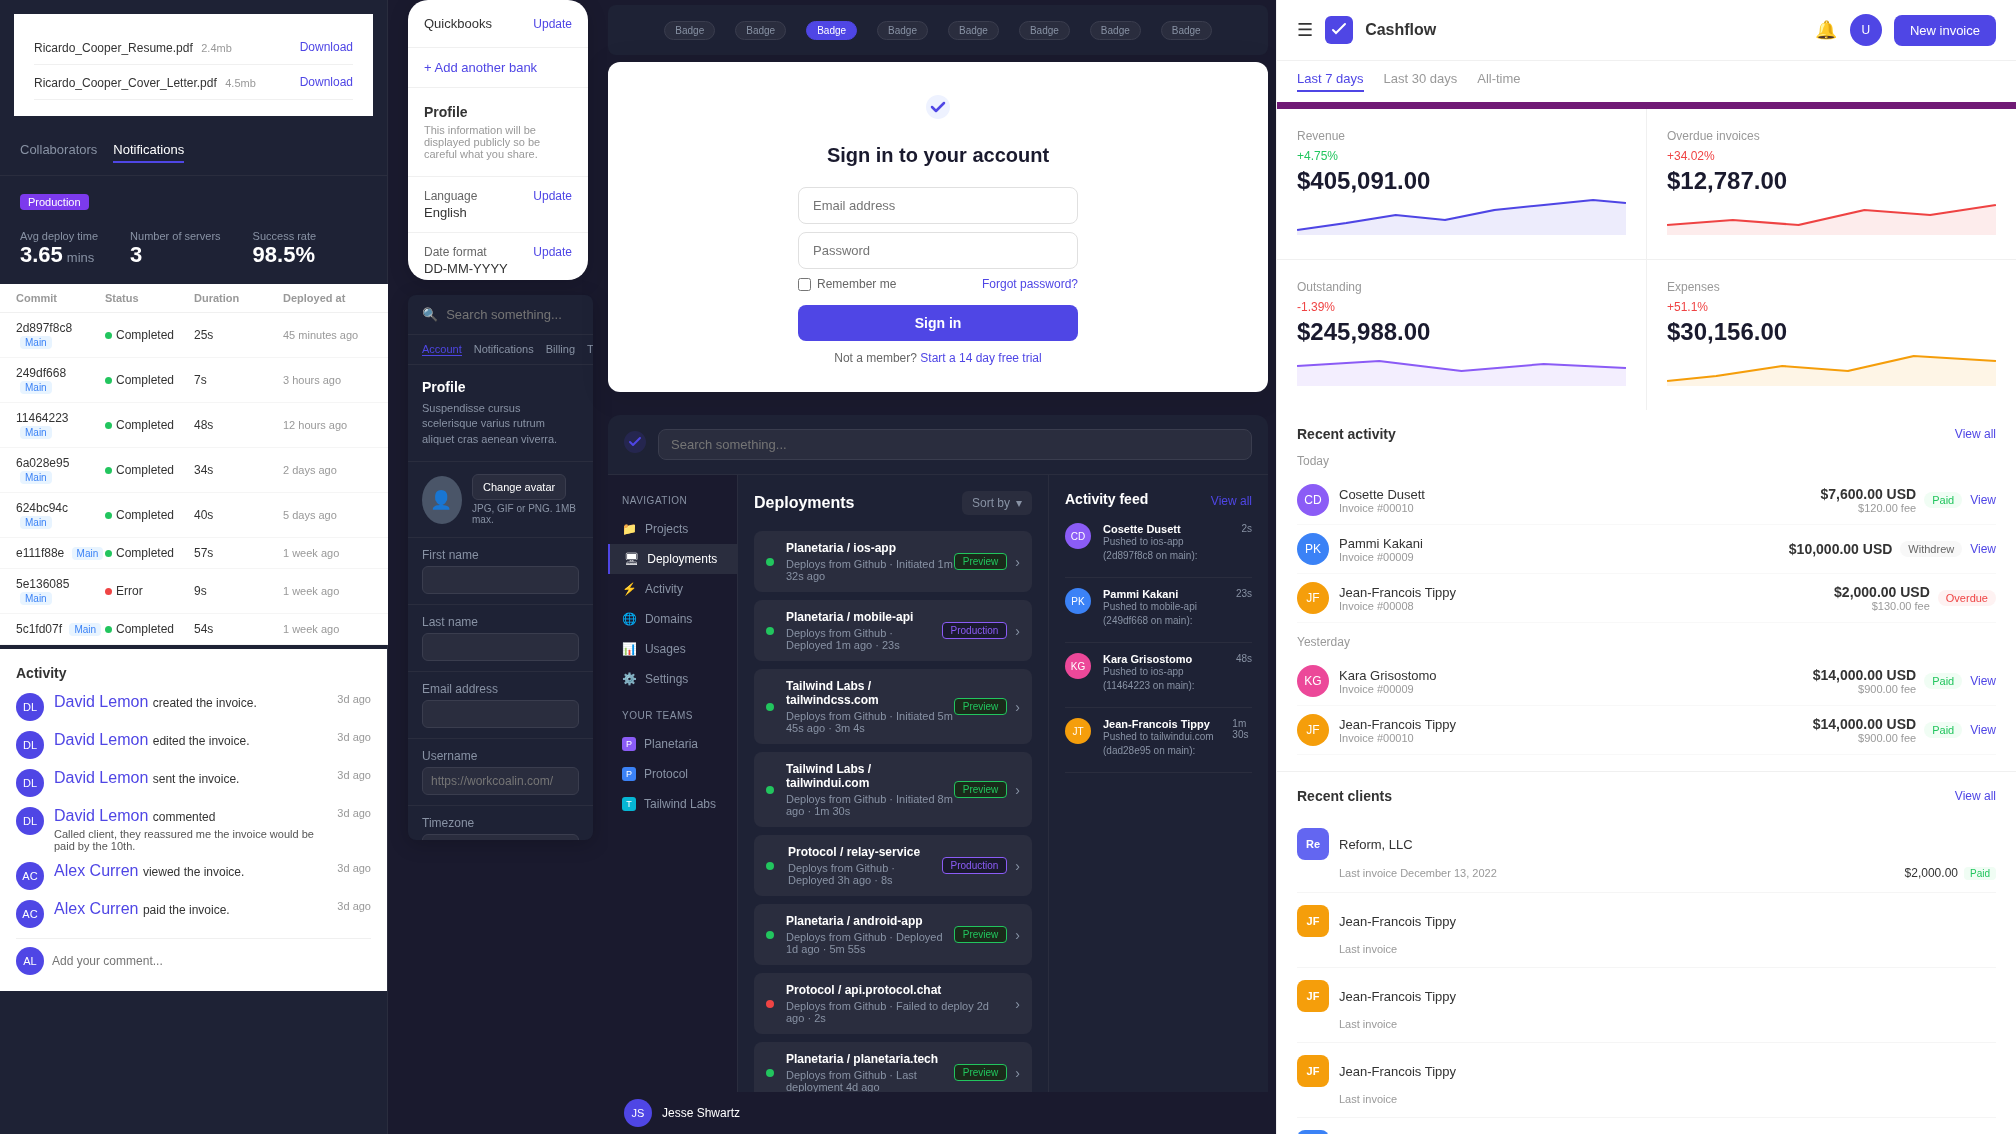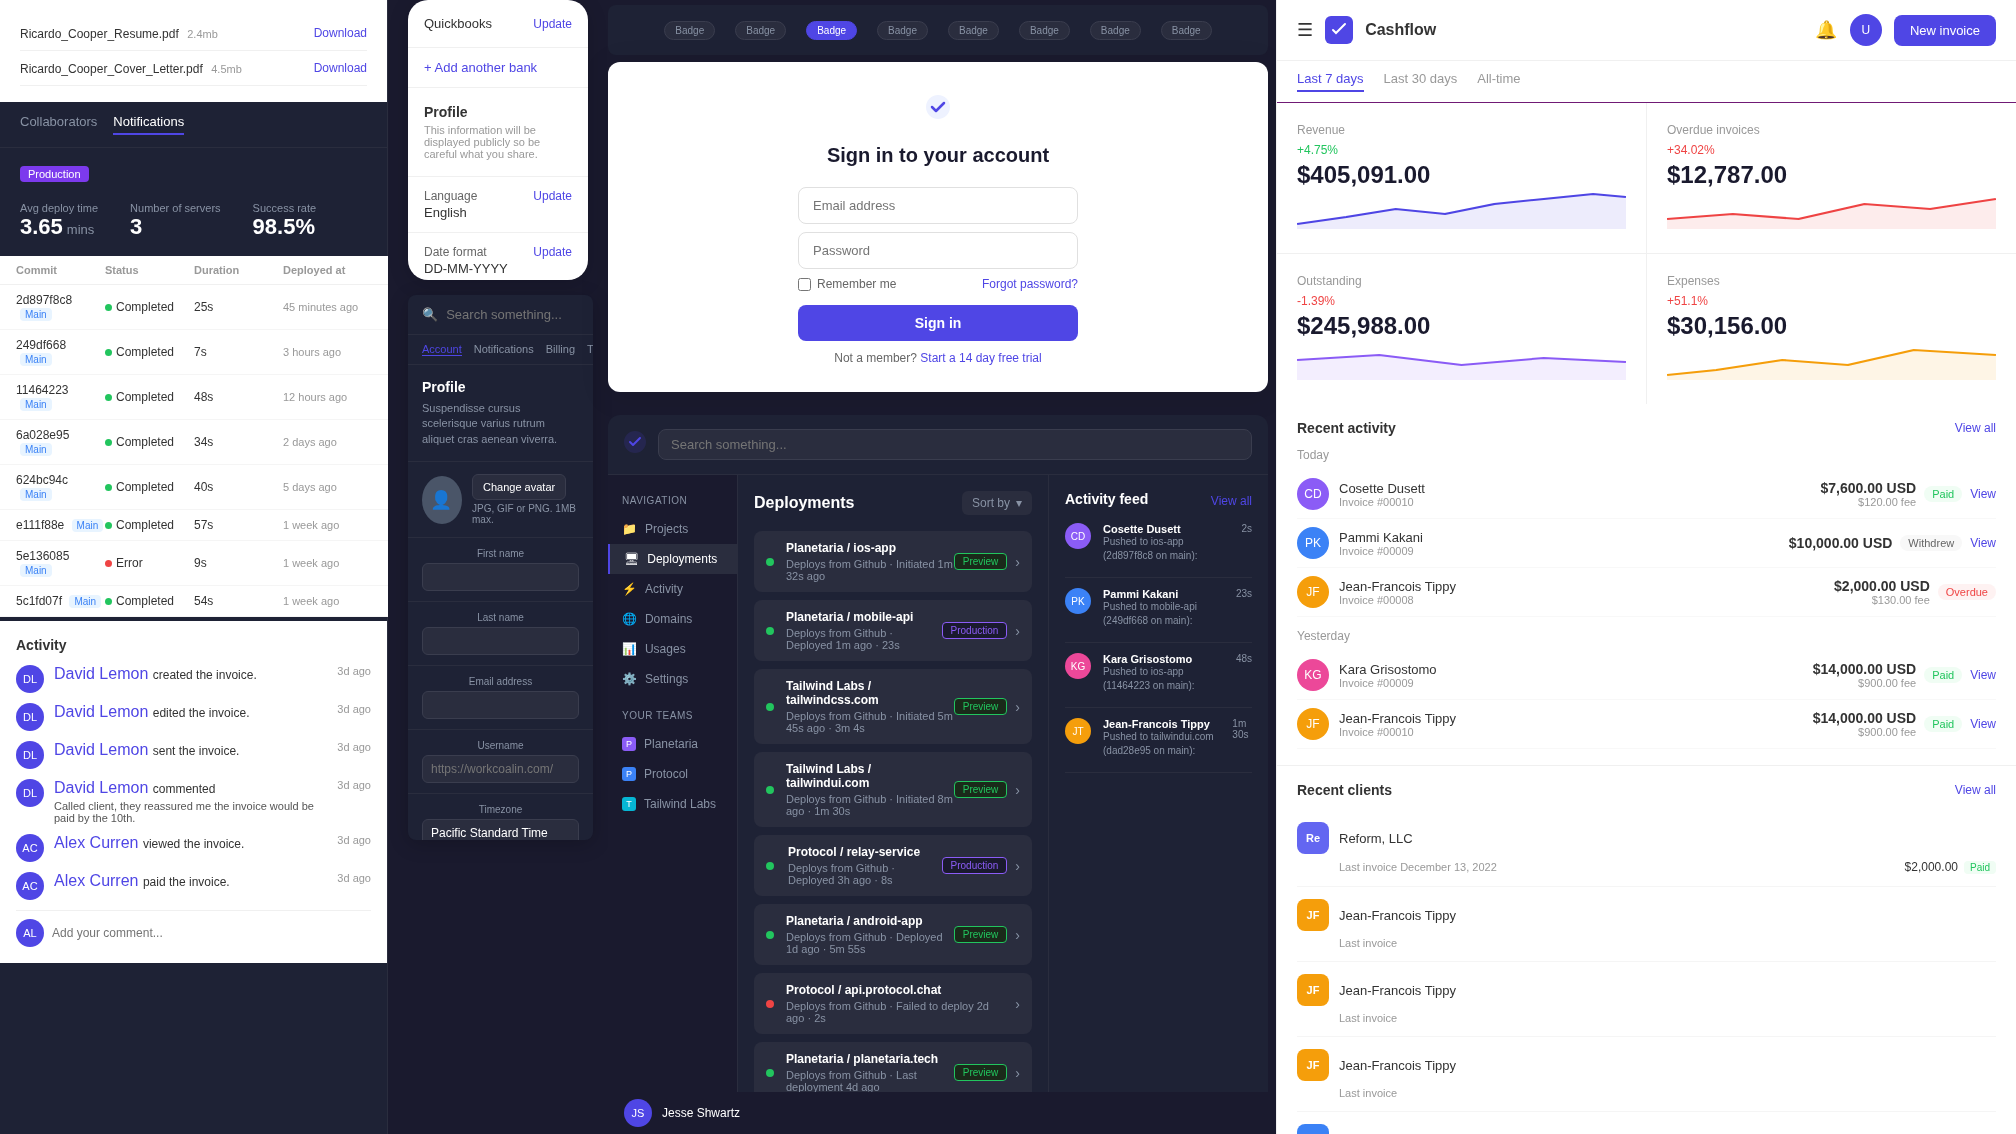"Ricardo_Cooper_Resume.pdf 2.4mb" .file-section { margin: 0 -> 14px }
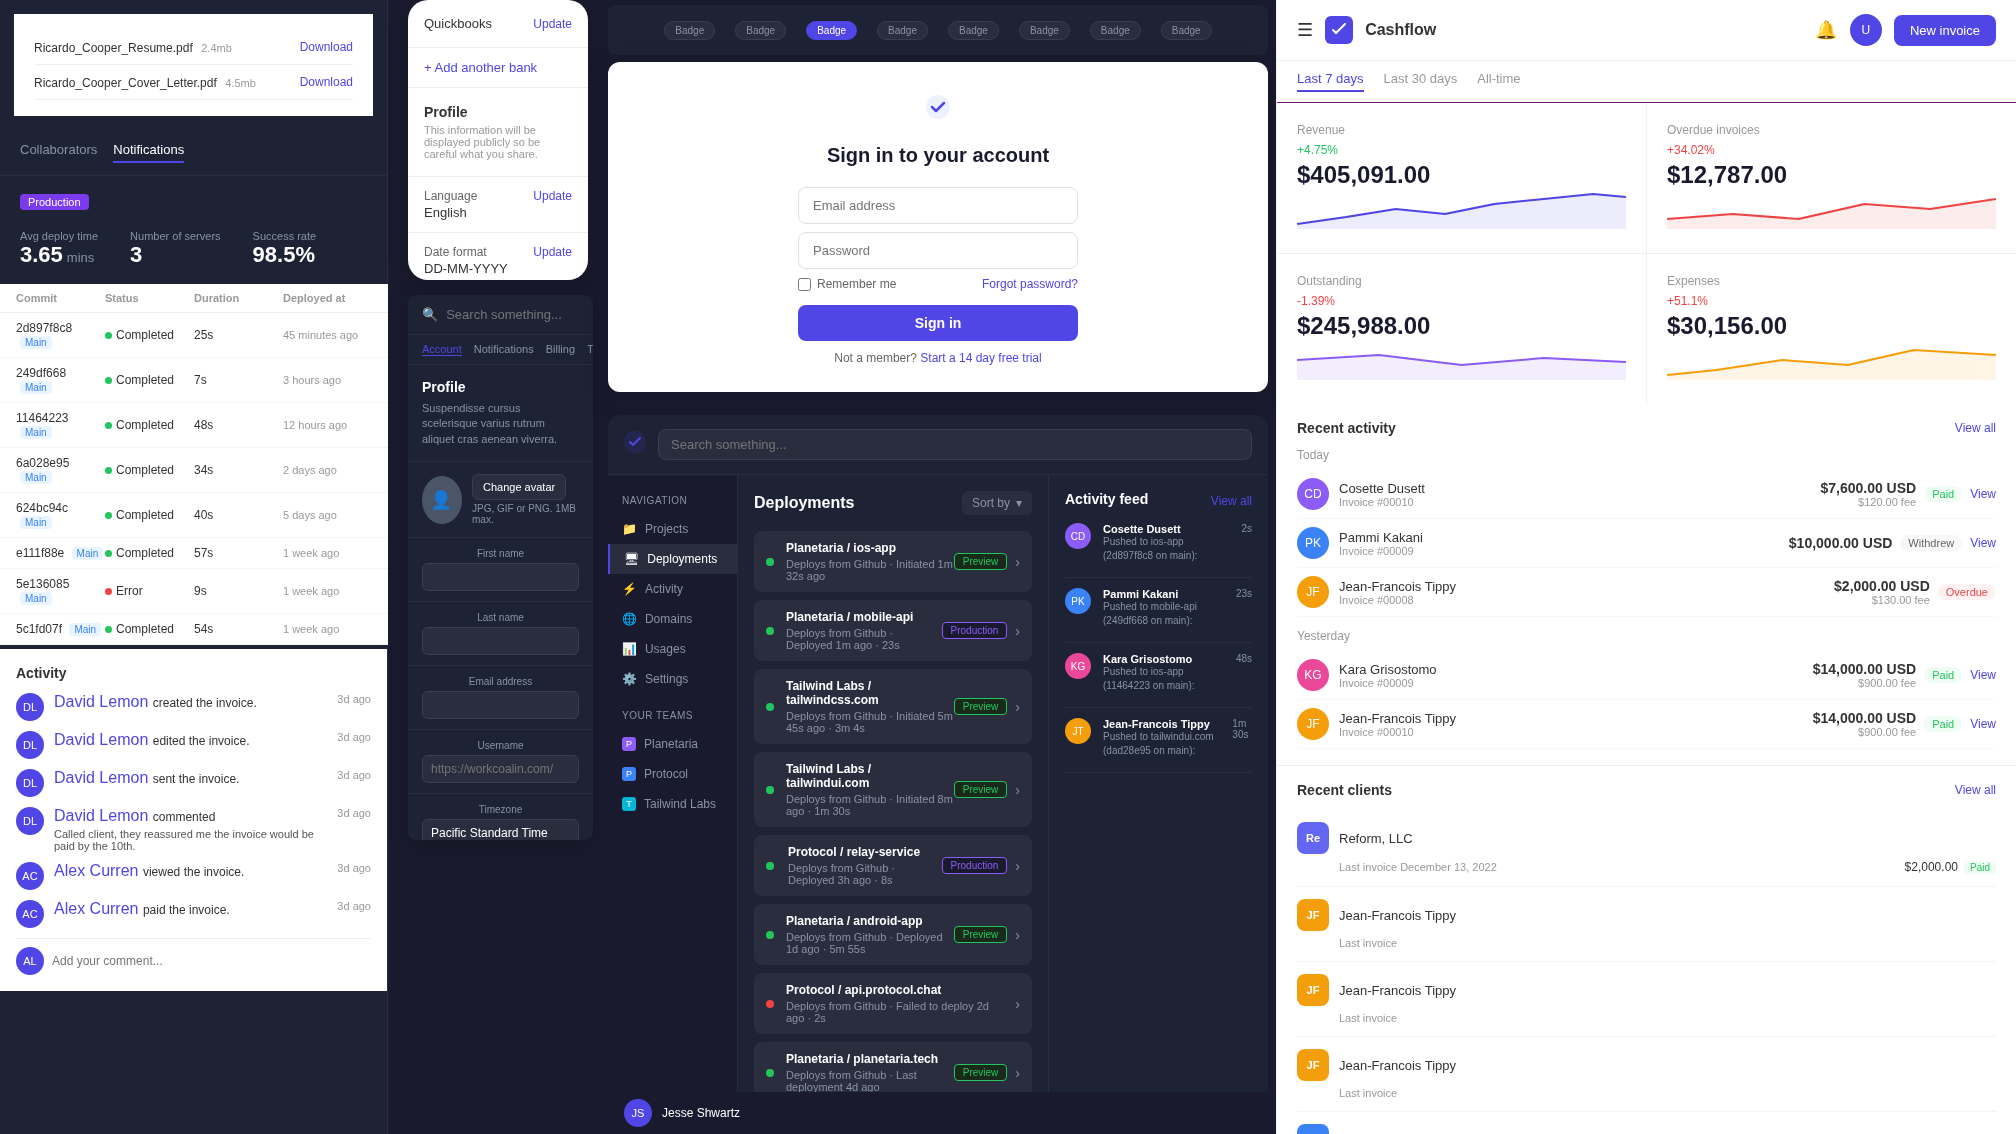"Last 7 days" .cashflow-tabs { border-bottom: 1px solid #701a75 -> 7px solid #701a75 }
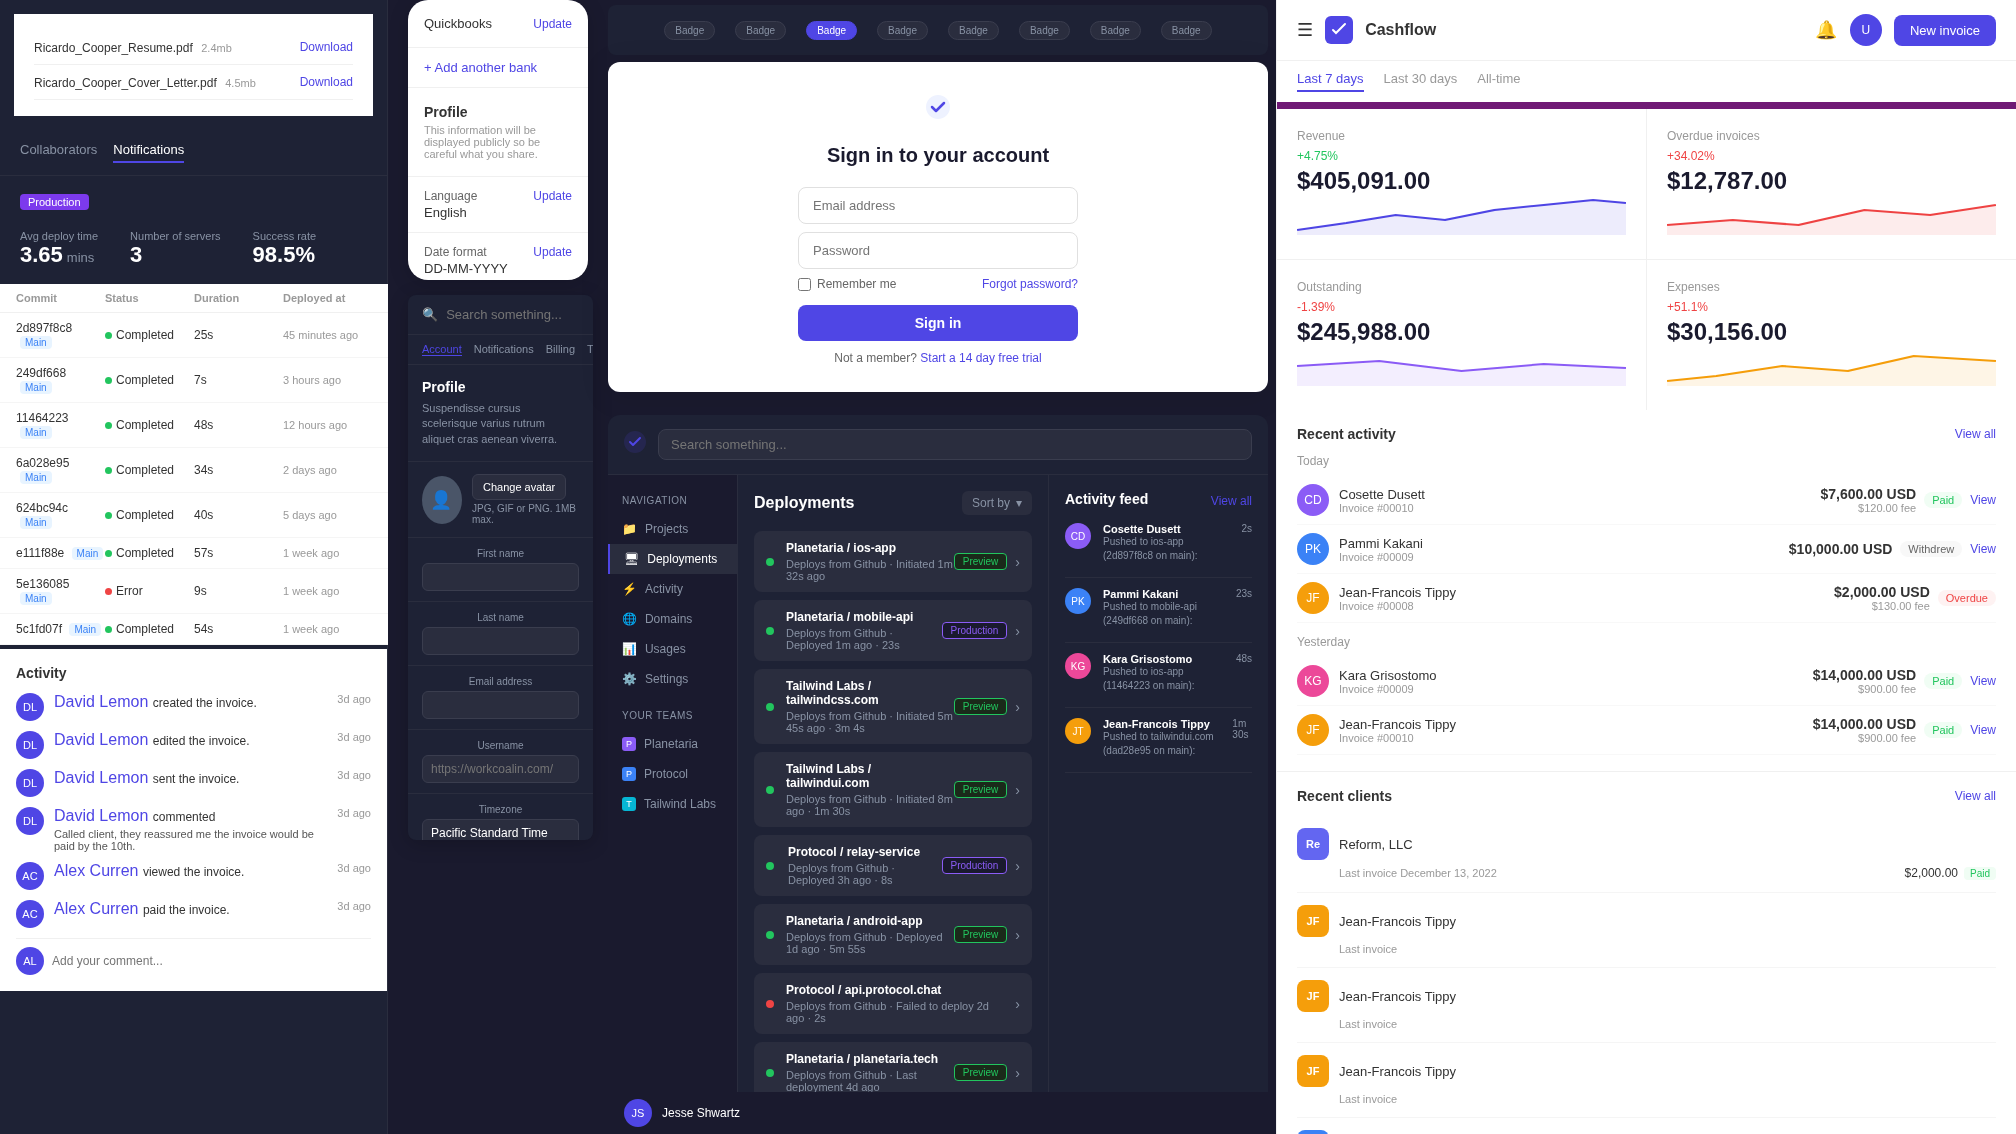"First name" .form-label-dark { font-size: 10px -> 12px; text-align: center -> none }
